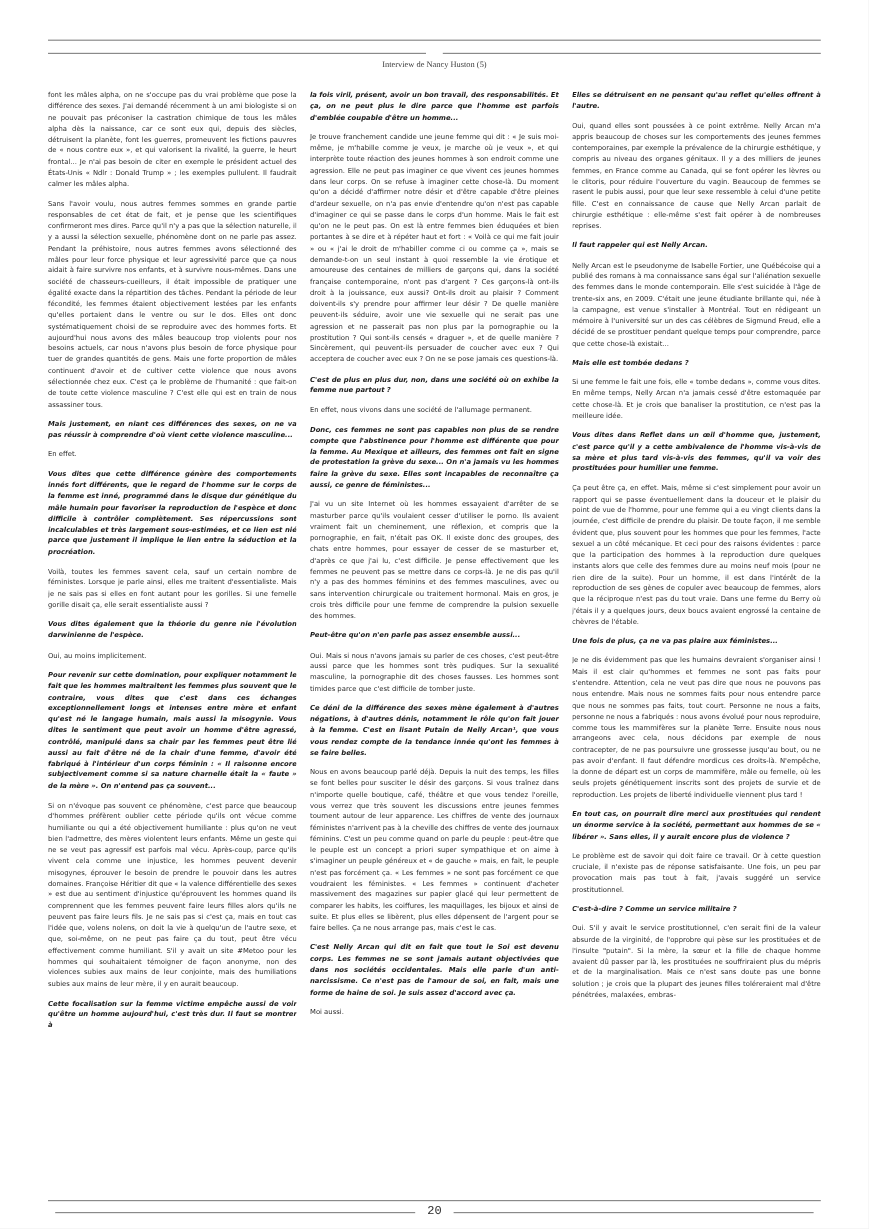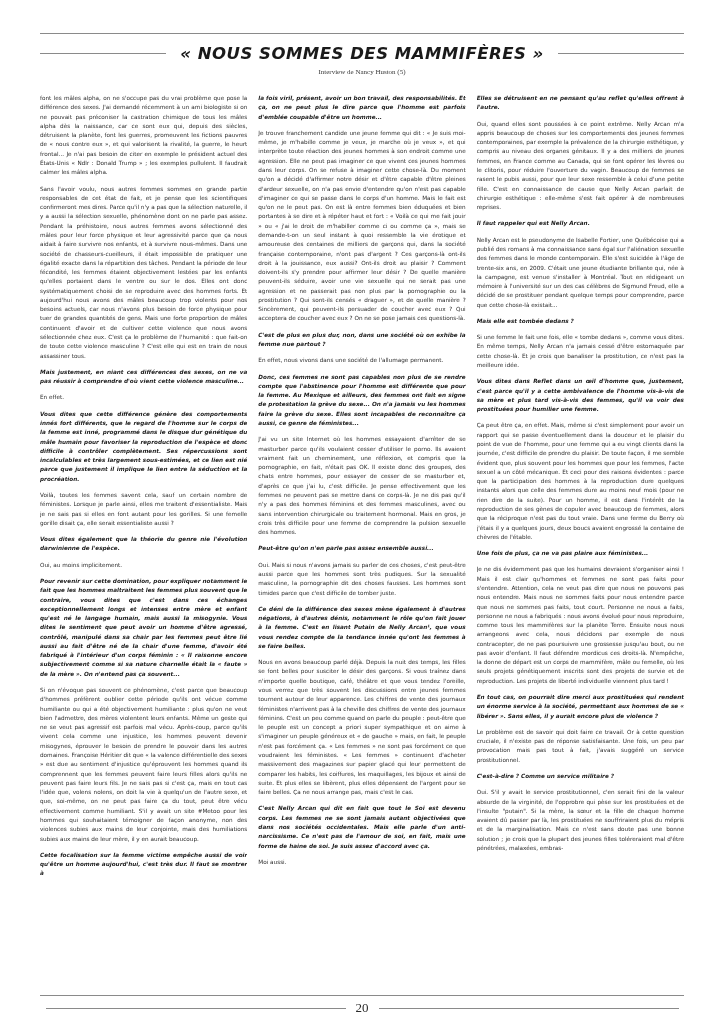"« NOUS SOMMES DES MAMMIFÈRES" h1 { html: <h1>« NOUS SOMMES DES MAMMIFÈRES »</h1> -> none }
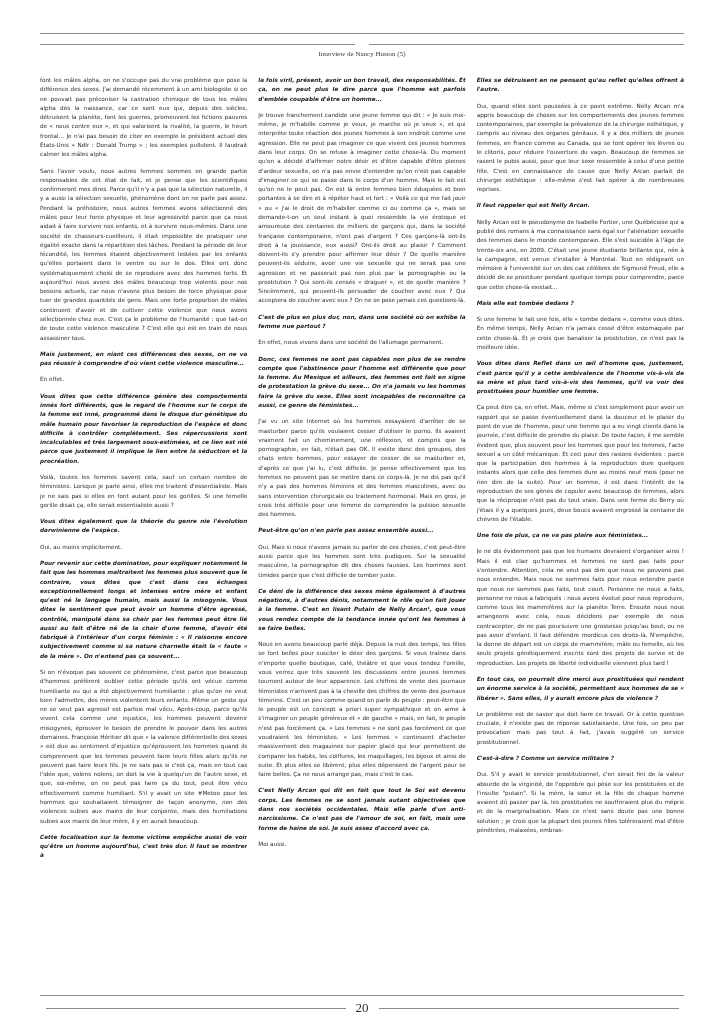"20" .page-number { font-family: Liberation Serif, serif -> Liberation Mono, monospace; font-size: 13px -> 10px }
